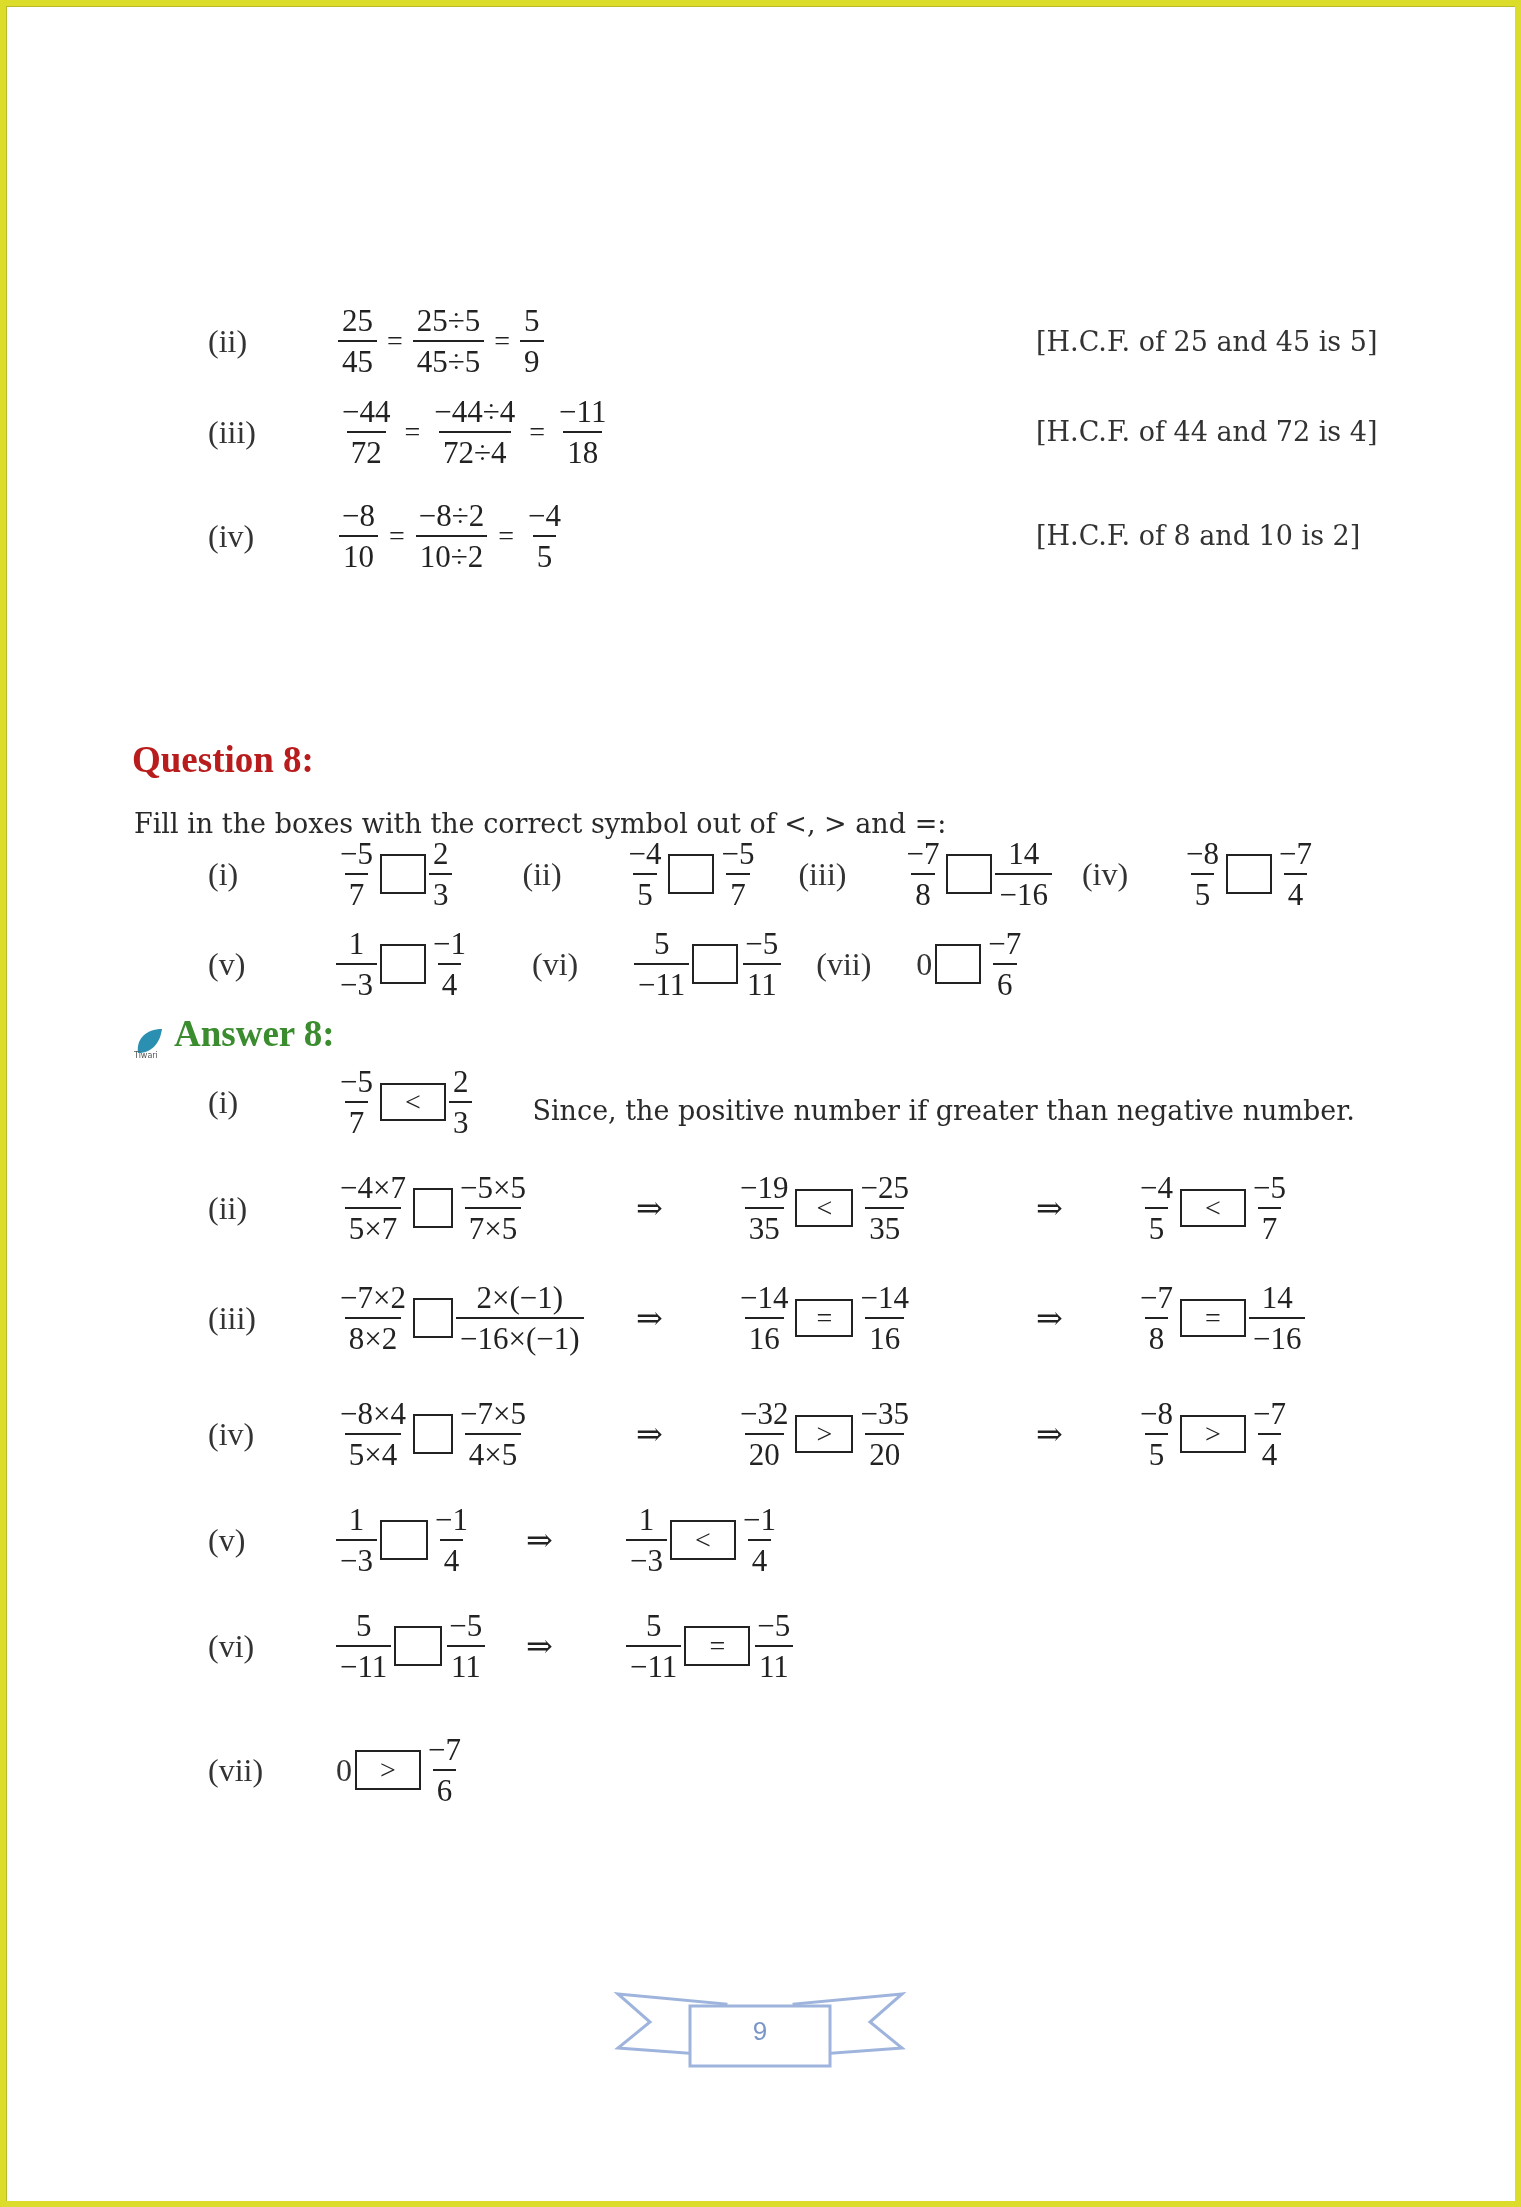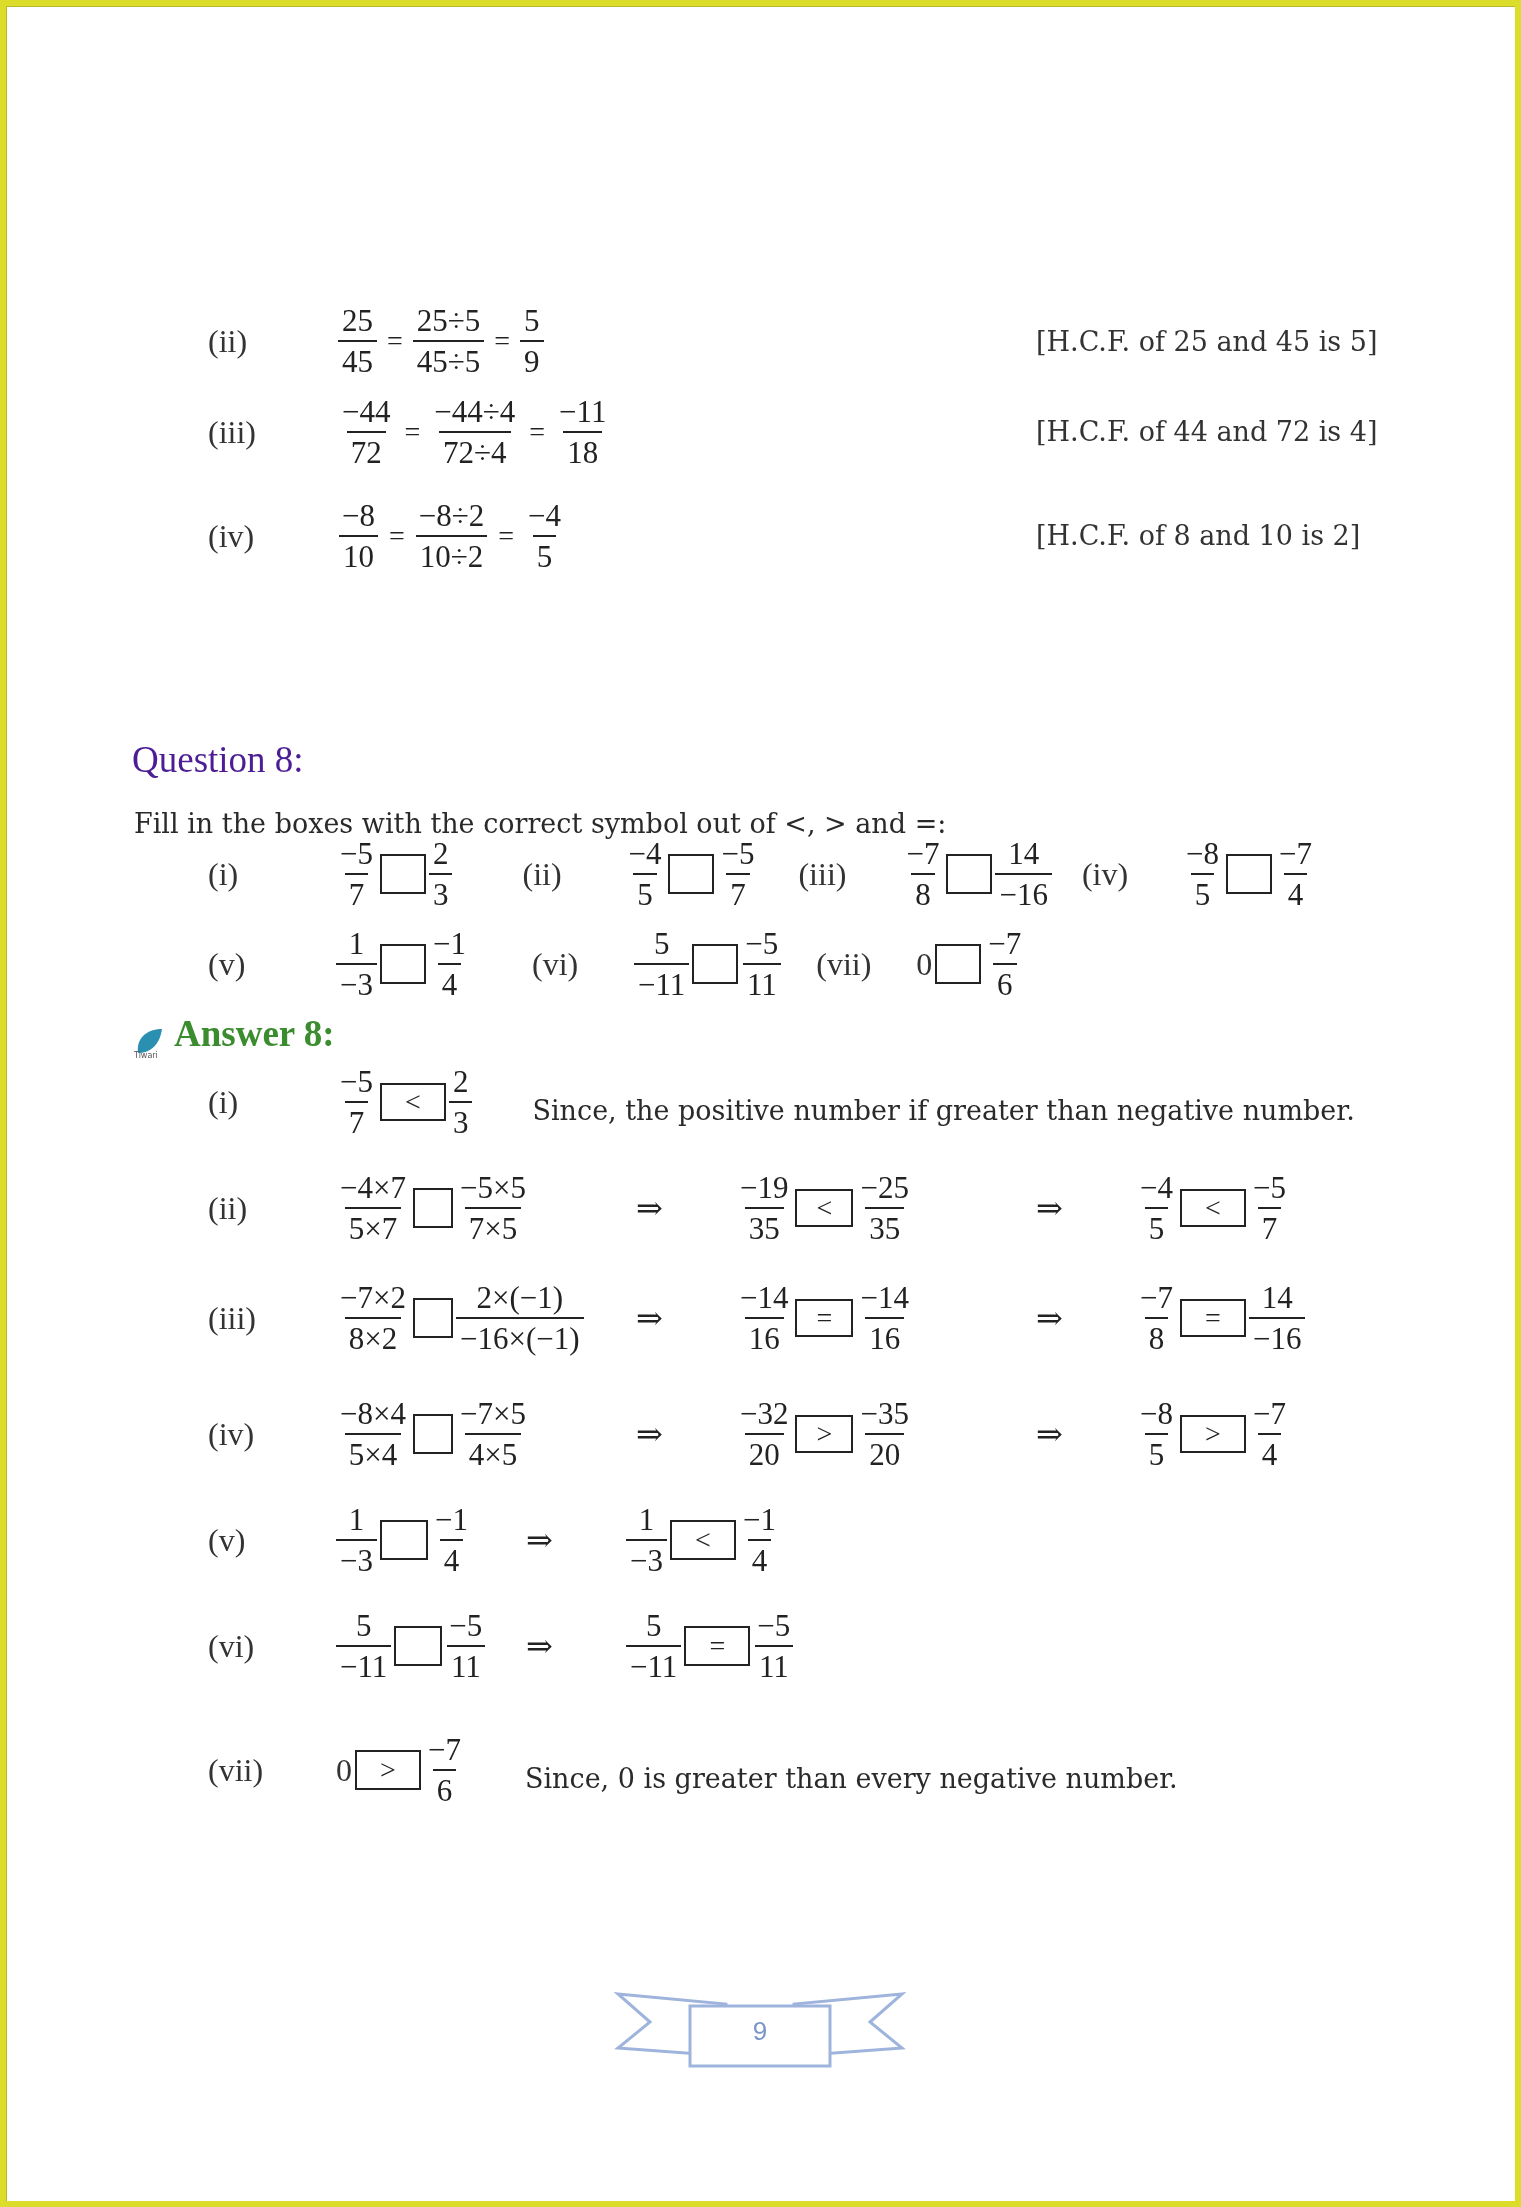"Question 8:" .q-title { color: #4c1d95 -> #b91c1c; font-weight: normal -> bold }
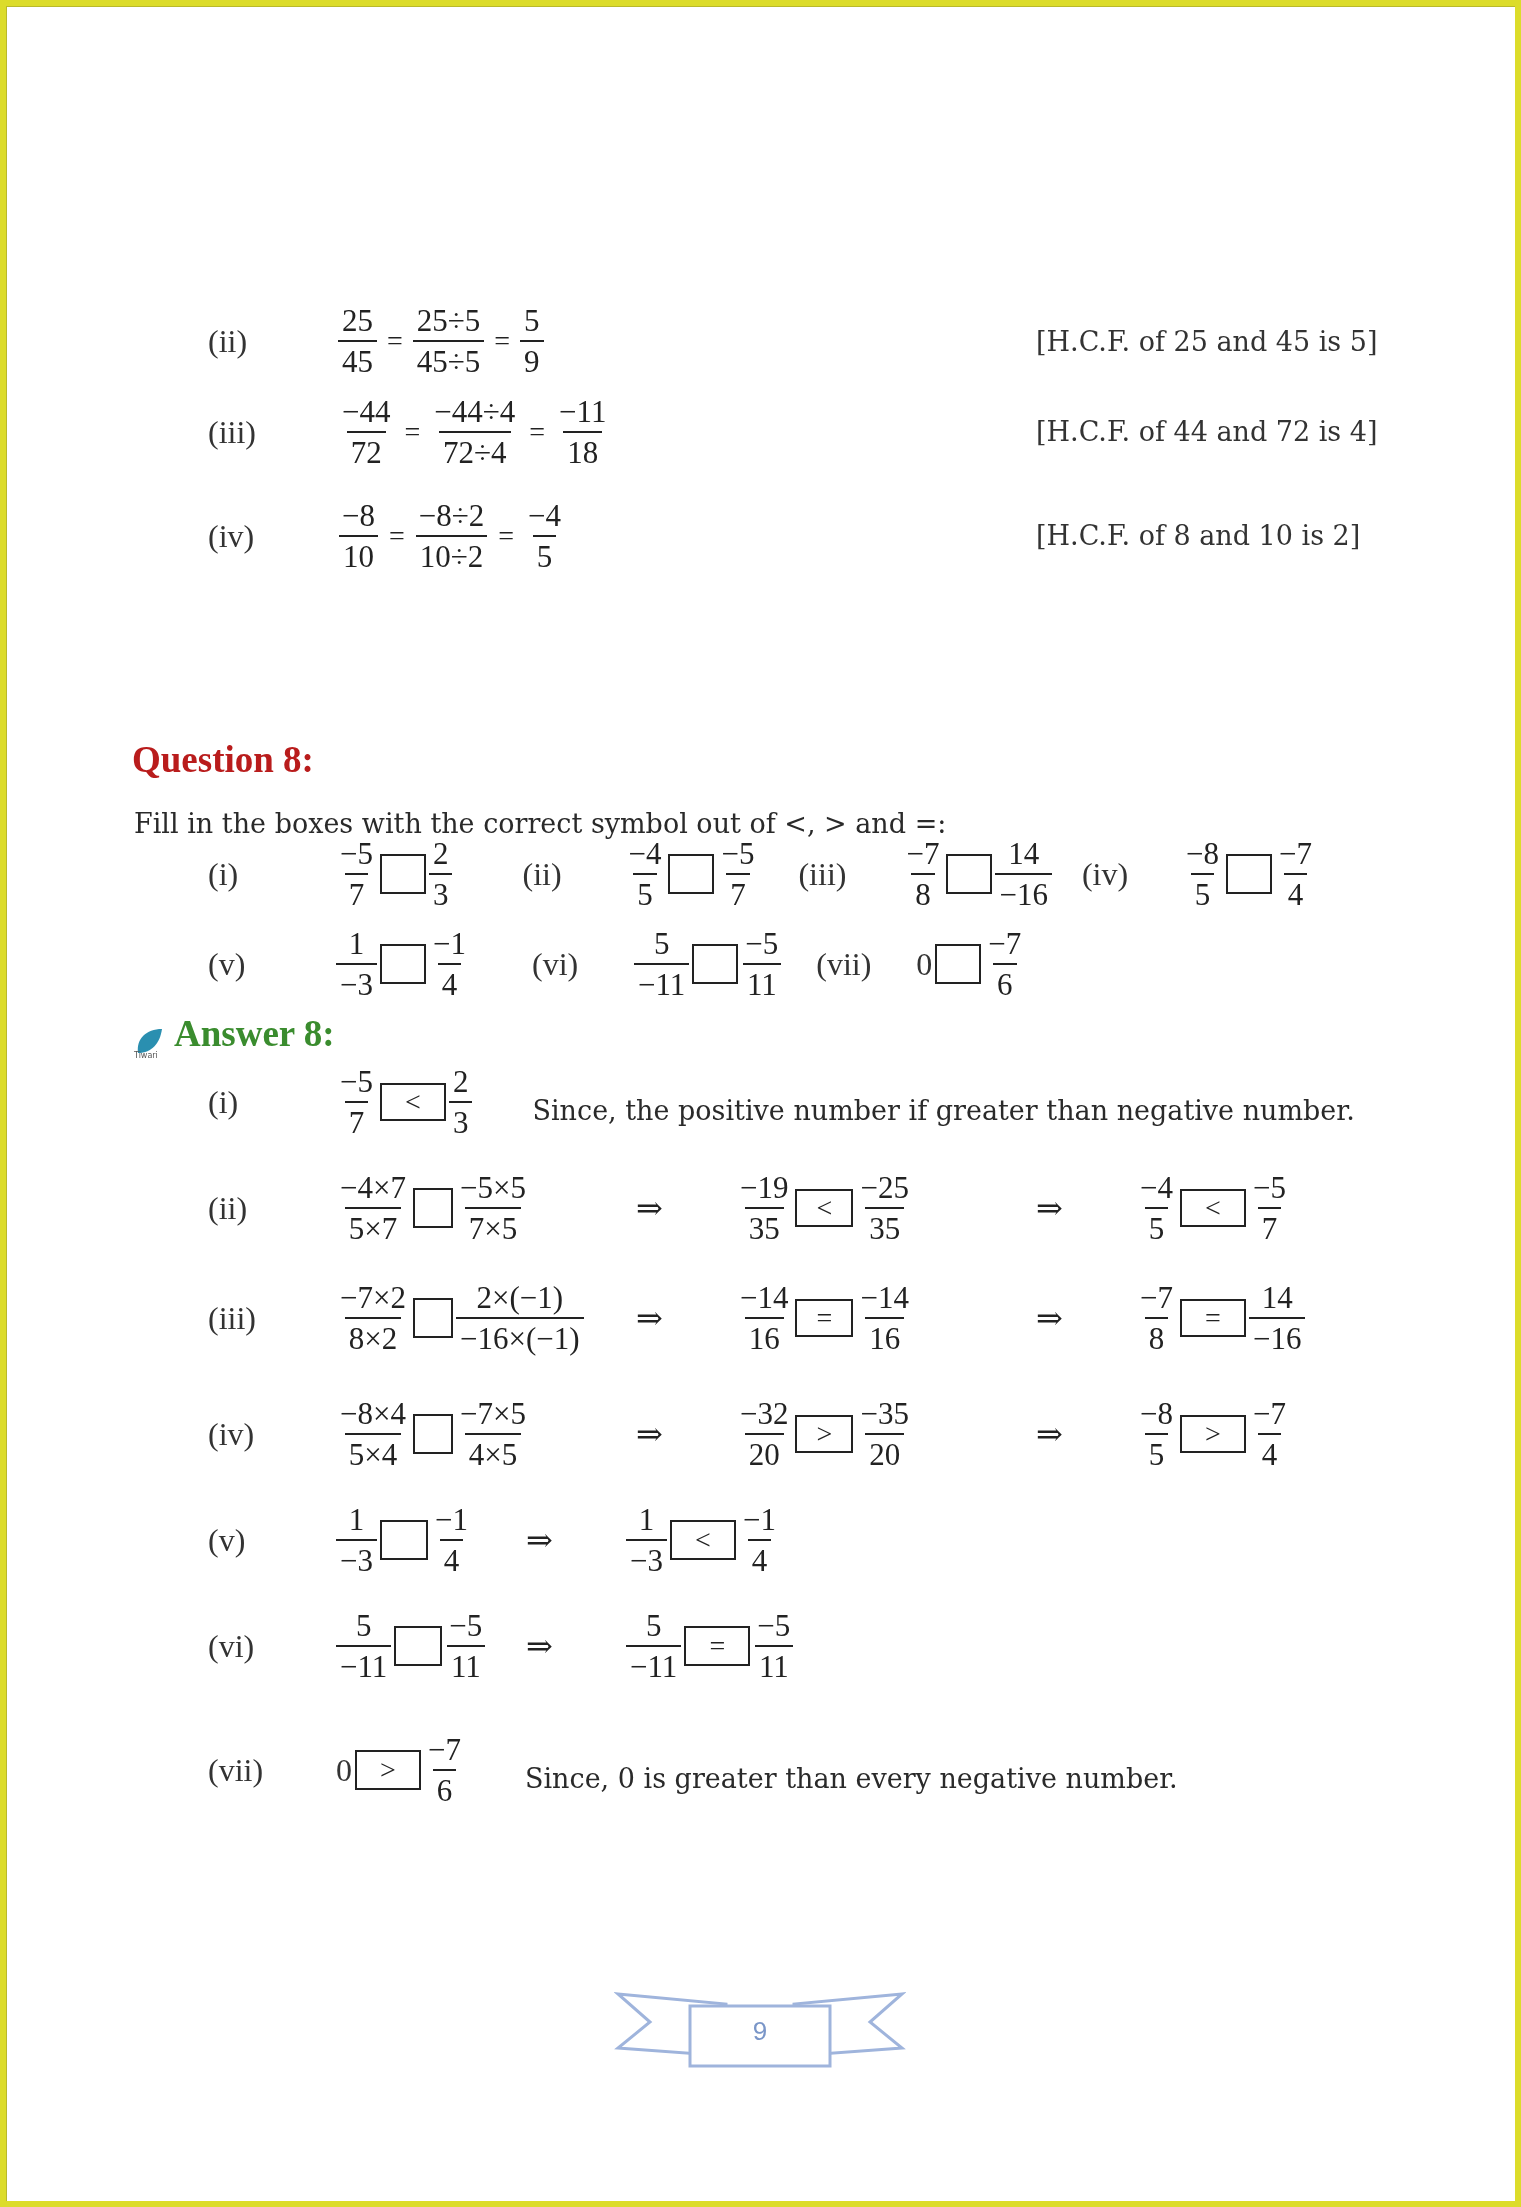"Since, 0 is greater than" span.body-text { html: <span>Since, 0 is greater than every negative number.</span> -> none }
